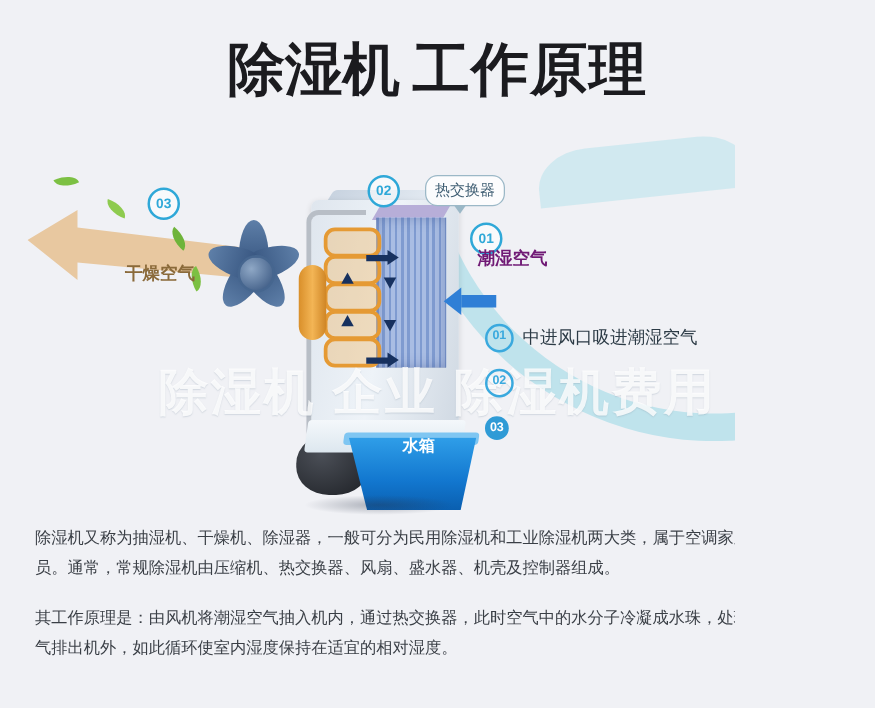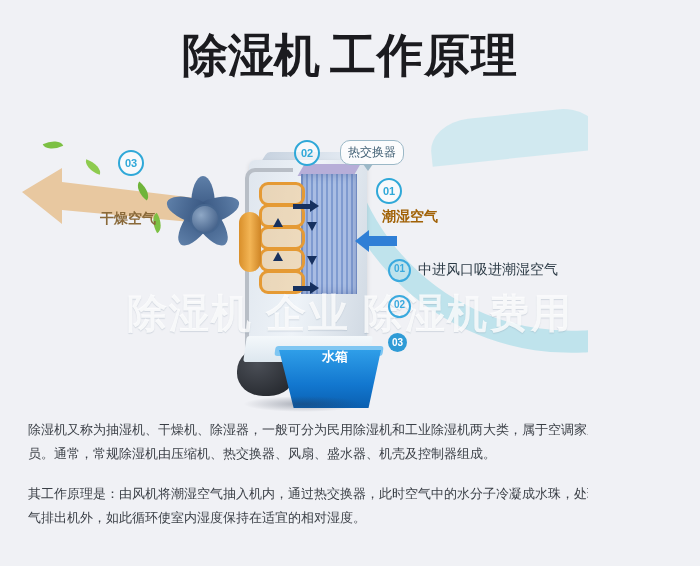"潮湿空气" .label-wet { color: #a16207 -> #701a75; top: 90px -> 80px }
